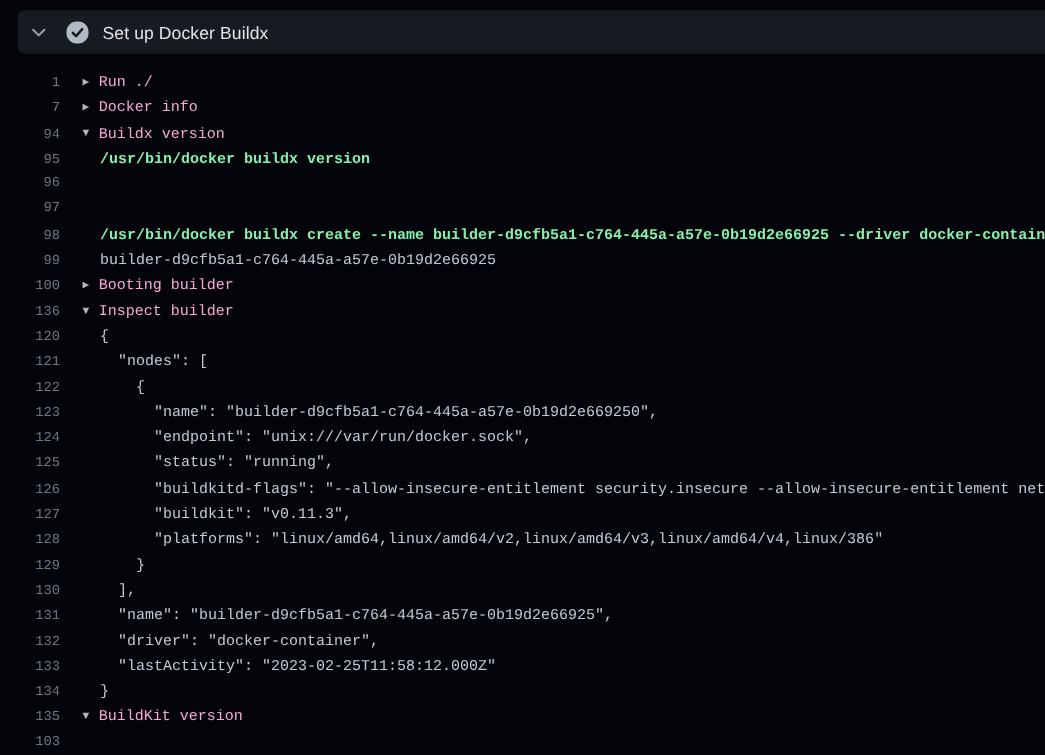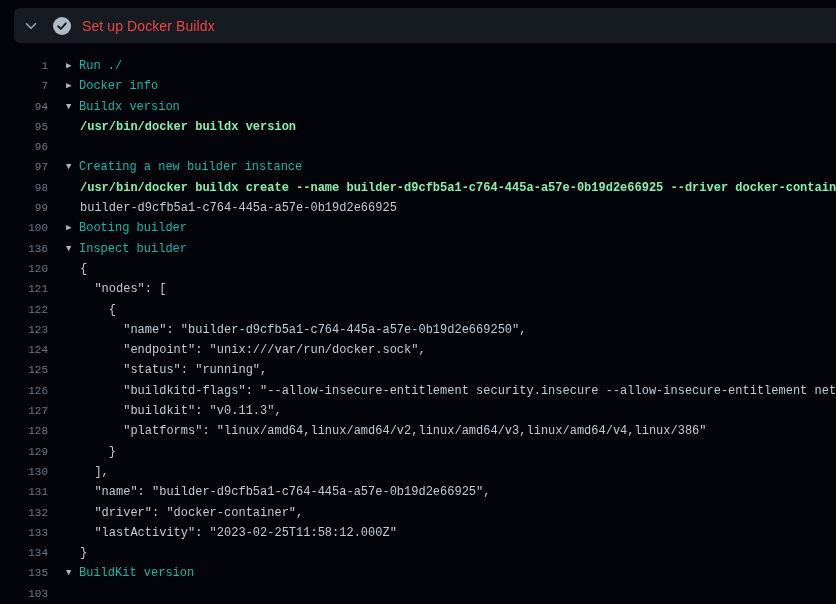"Set up Docker Buildx" .step-title { color: #ef4444 -> #e5e5e5 }
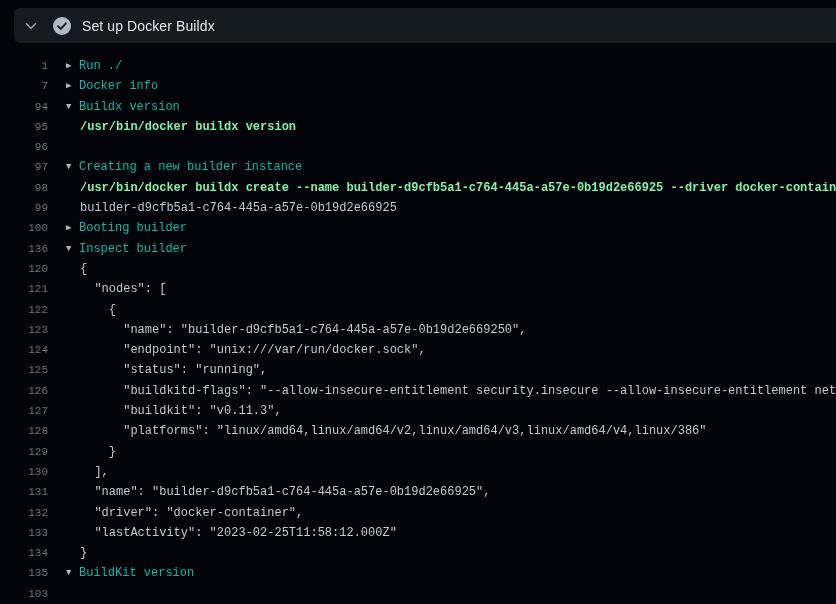"Run ./" .group-title { color: #14b8a6 -> #f9a8d4 }
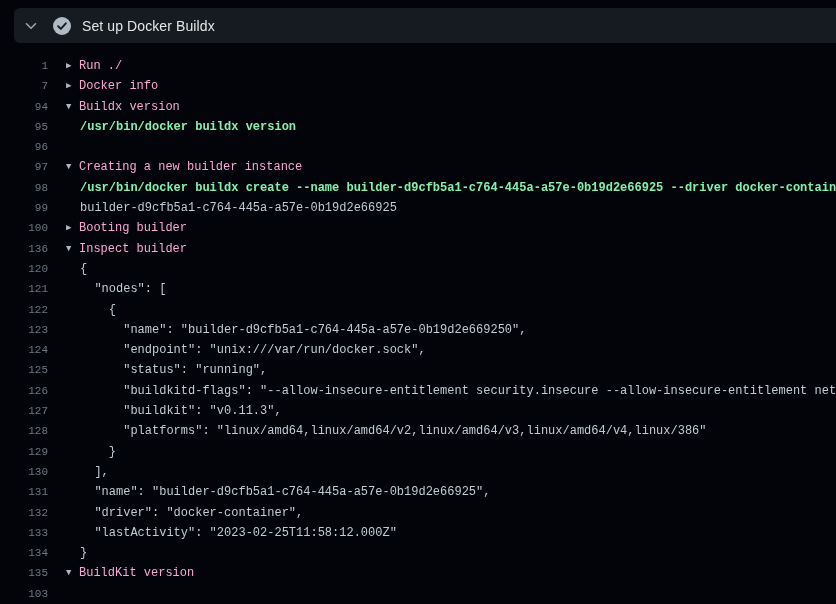"▼ Creating a new builder" span.body-cell { html: <span><span>▼</span><span>Creating a new builder instance</span></span> -> none }
